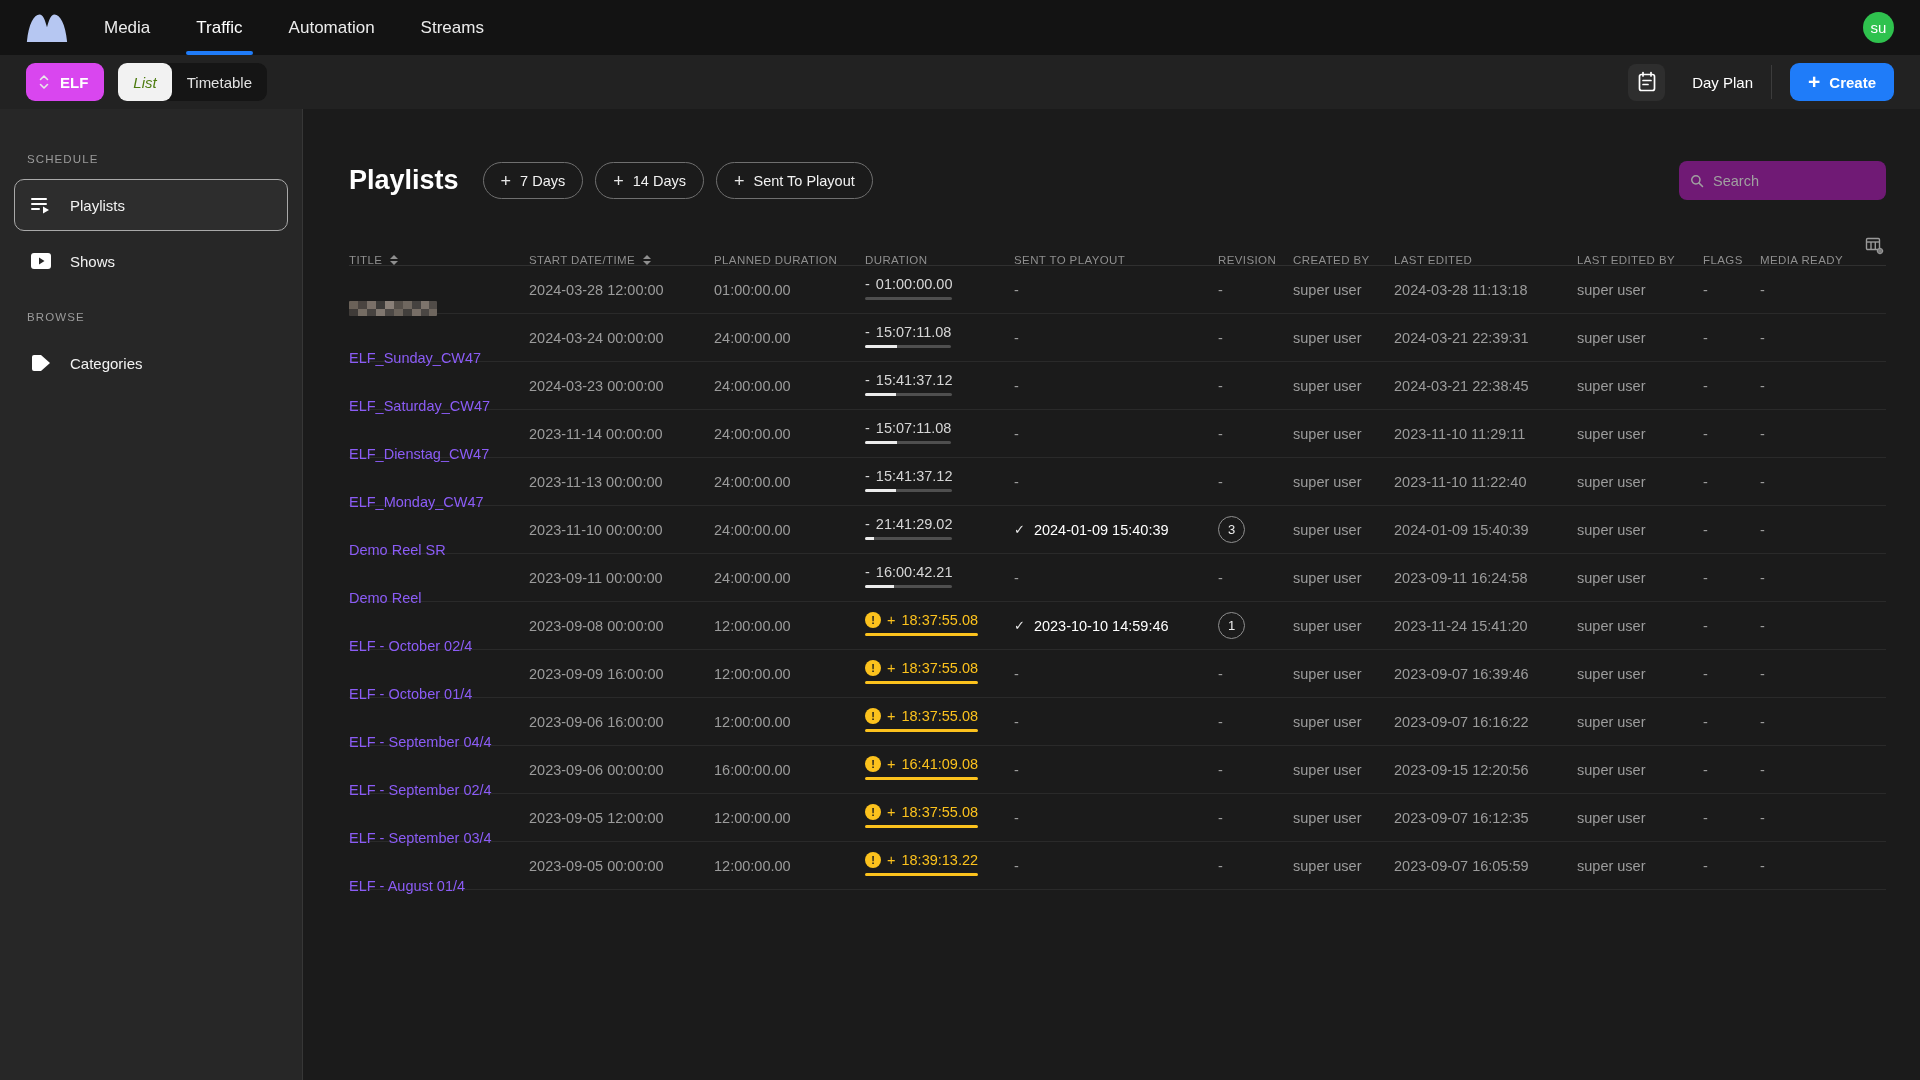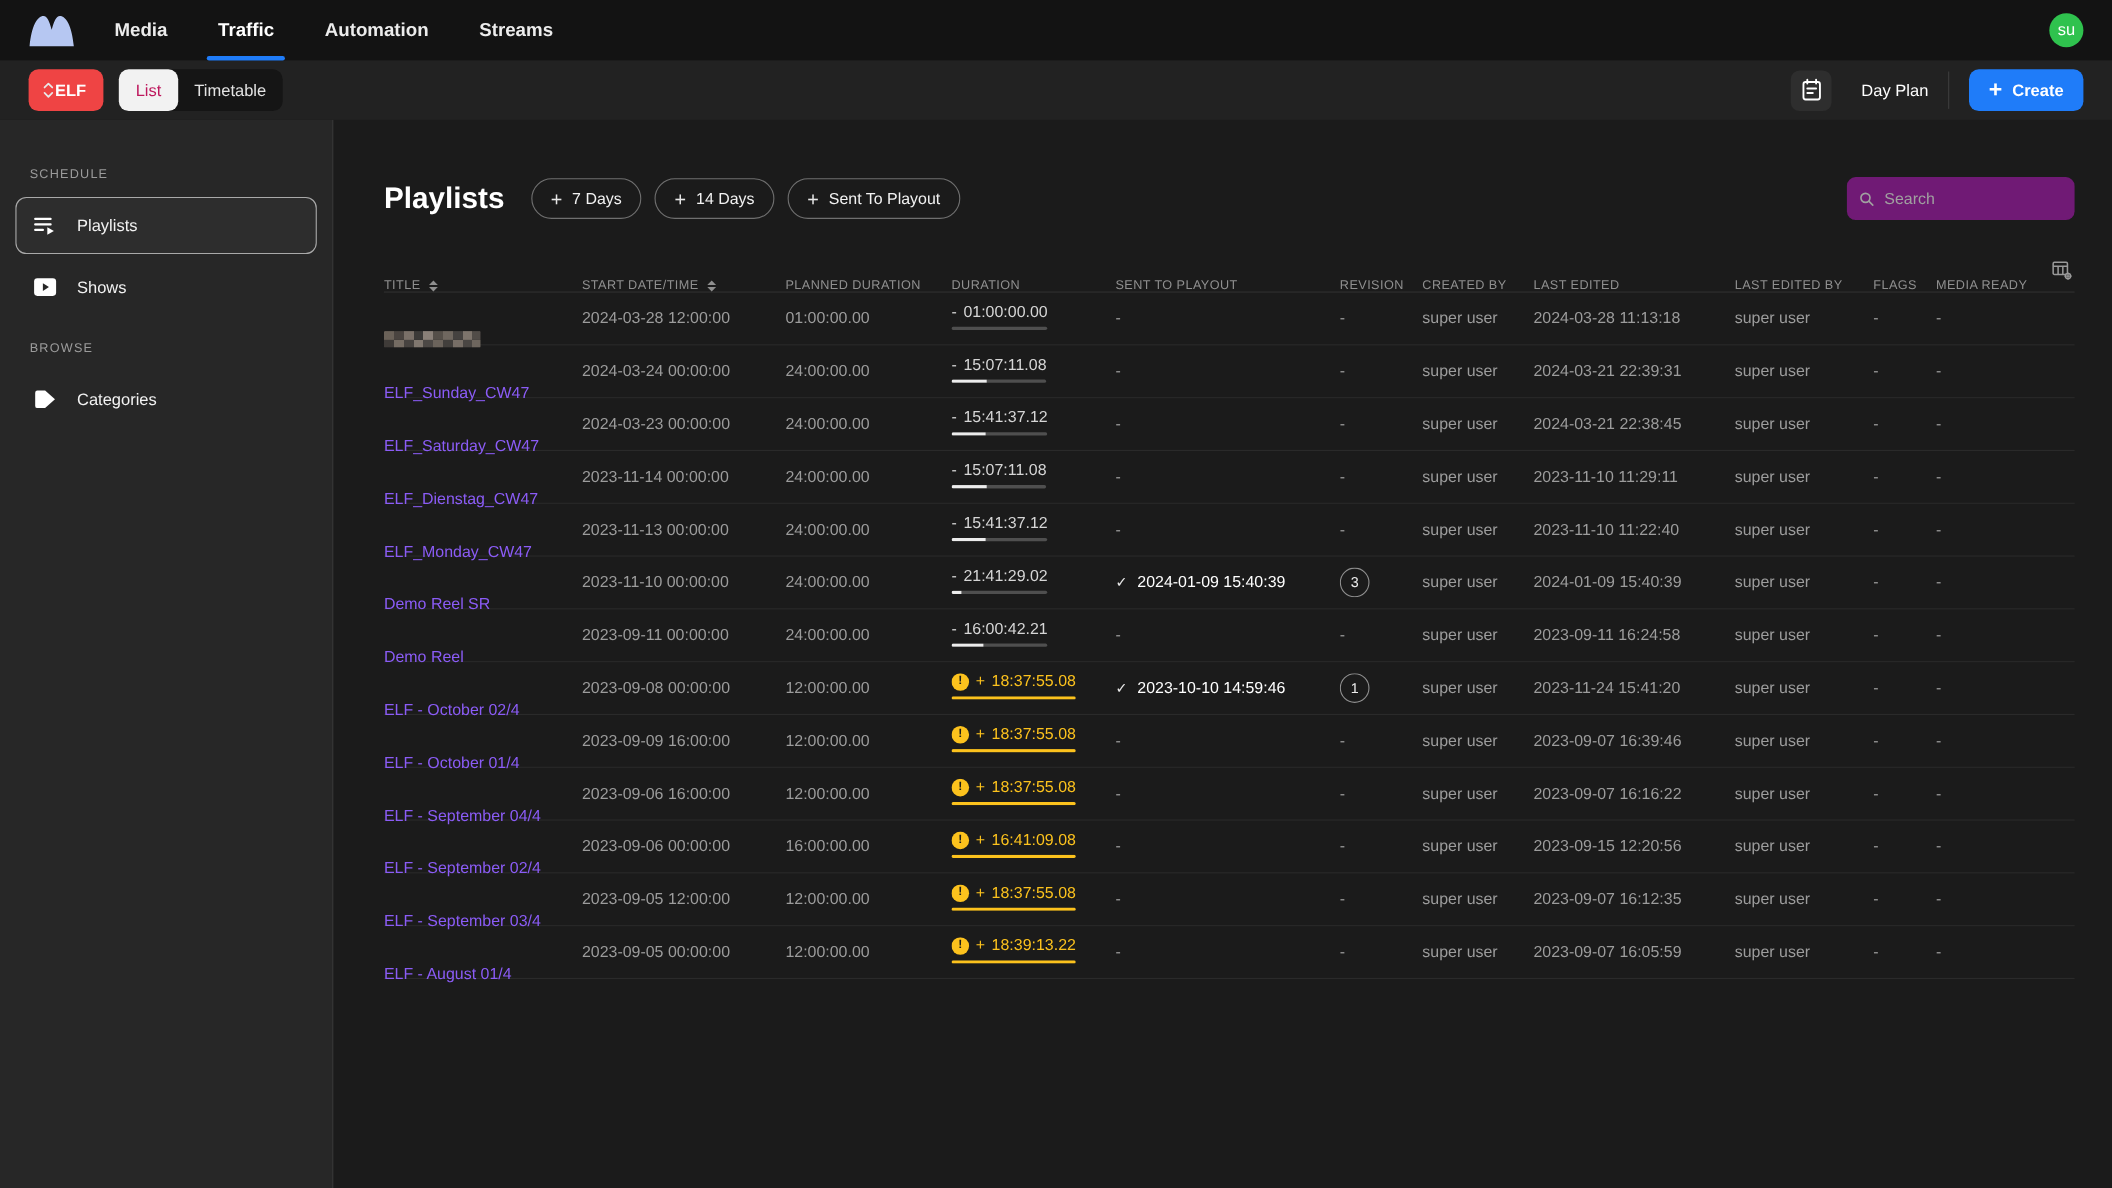"Media" .nav-tab { font-weight: 700 -> 400 }
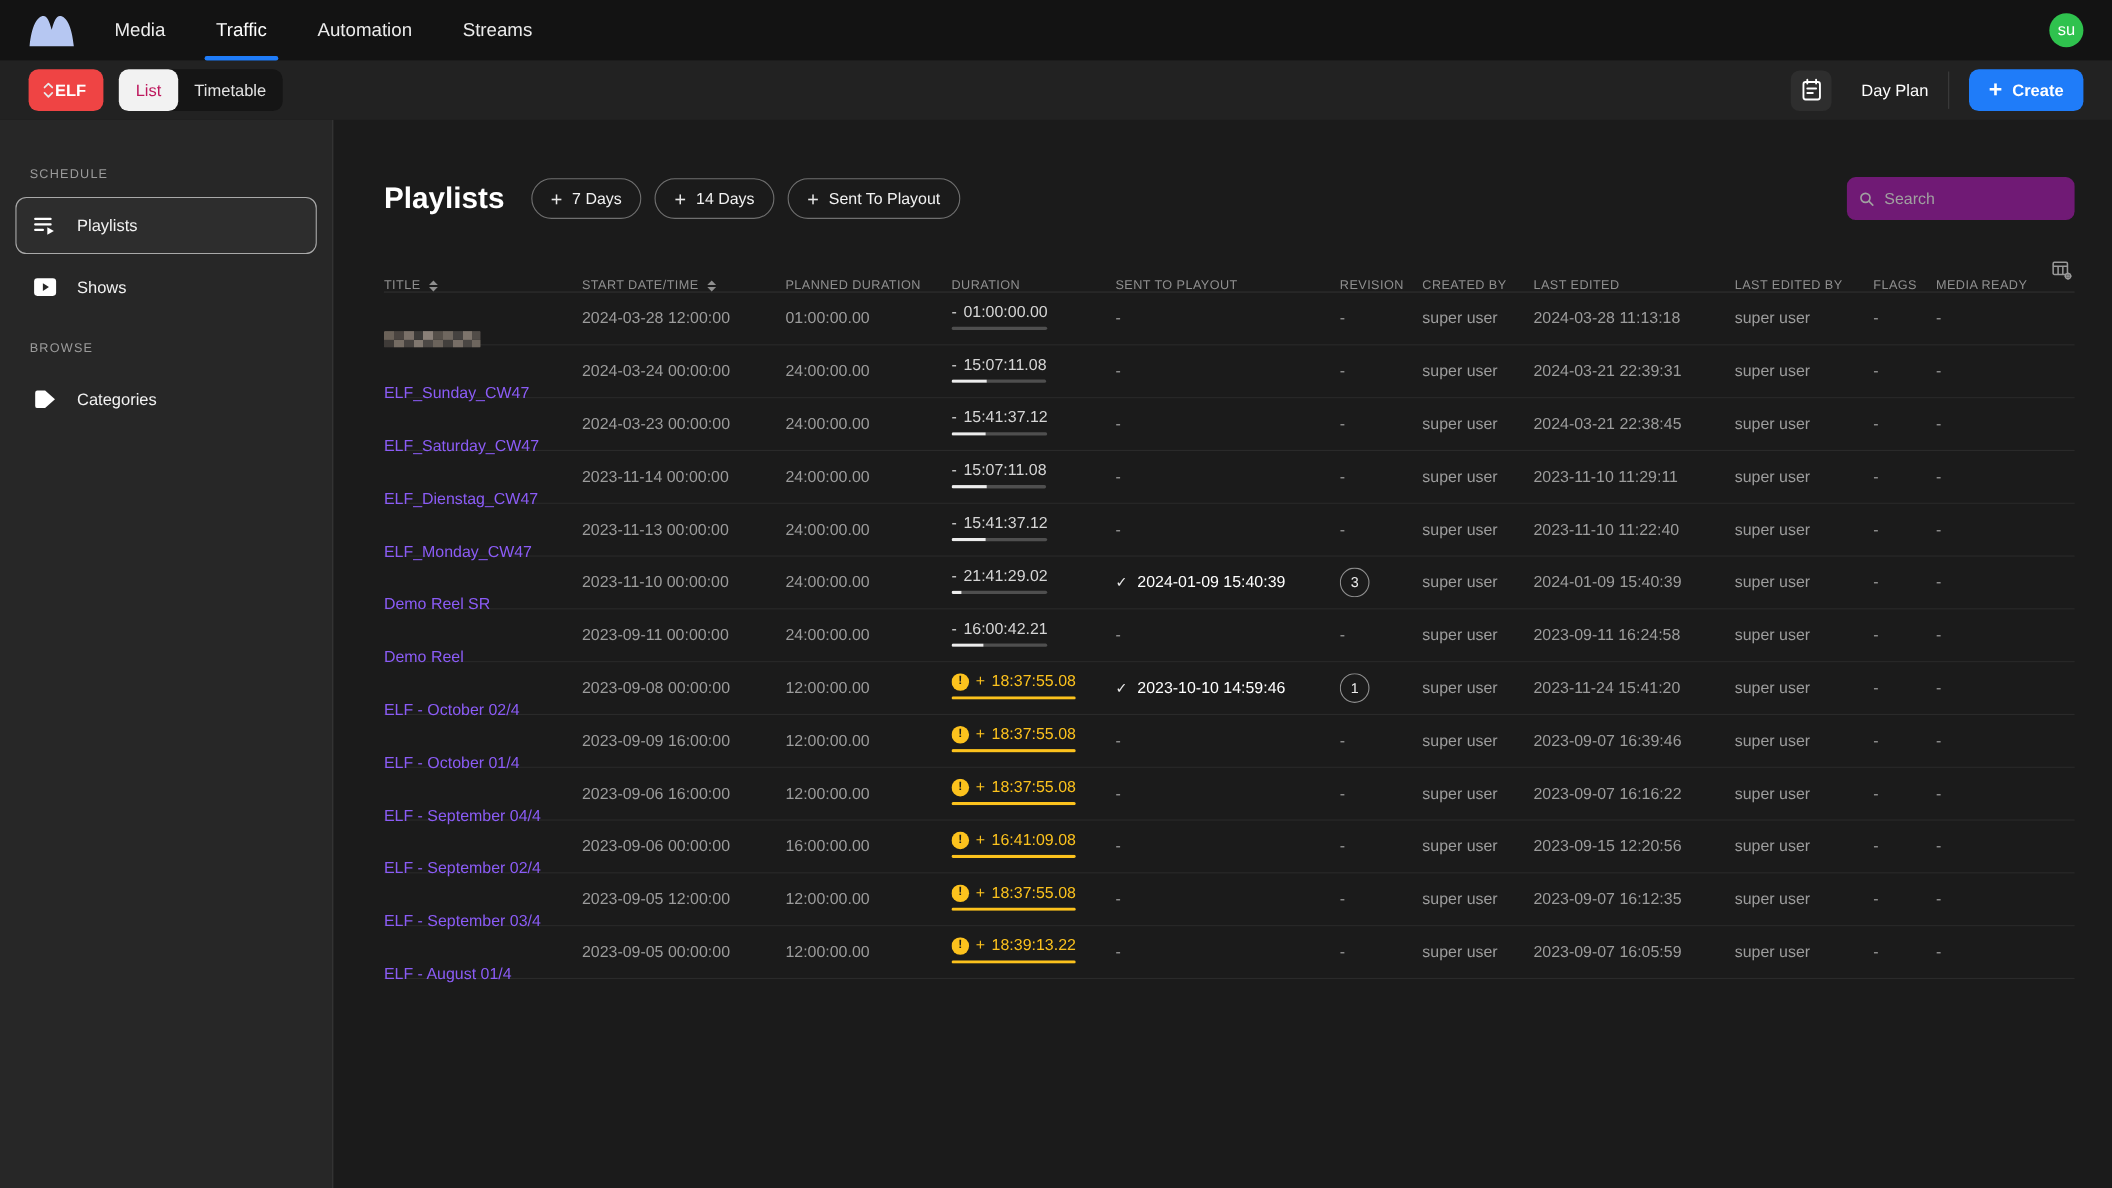"ELF" .channel-btn { background: #ef4444 -> #d946ef; gap: none -> 10px }
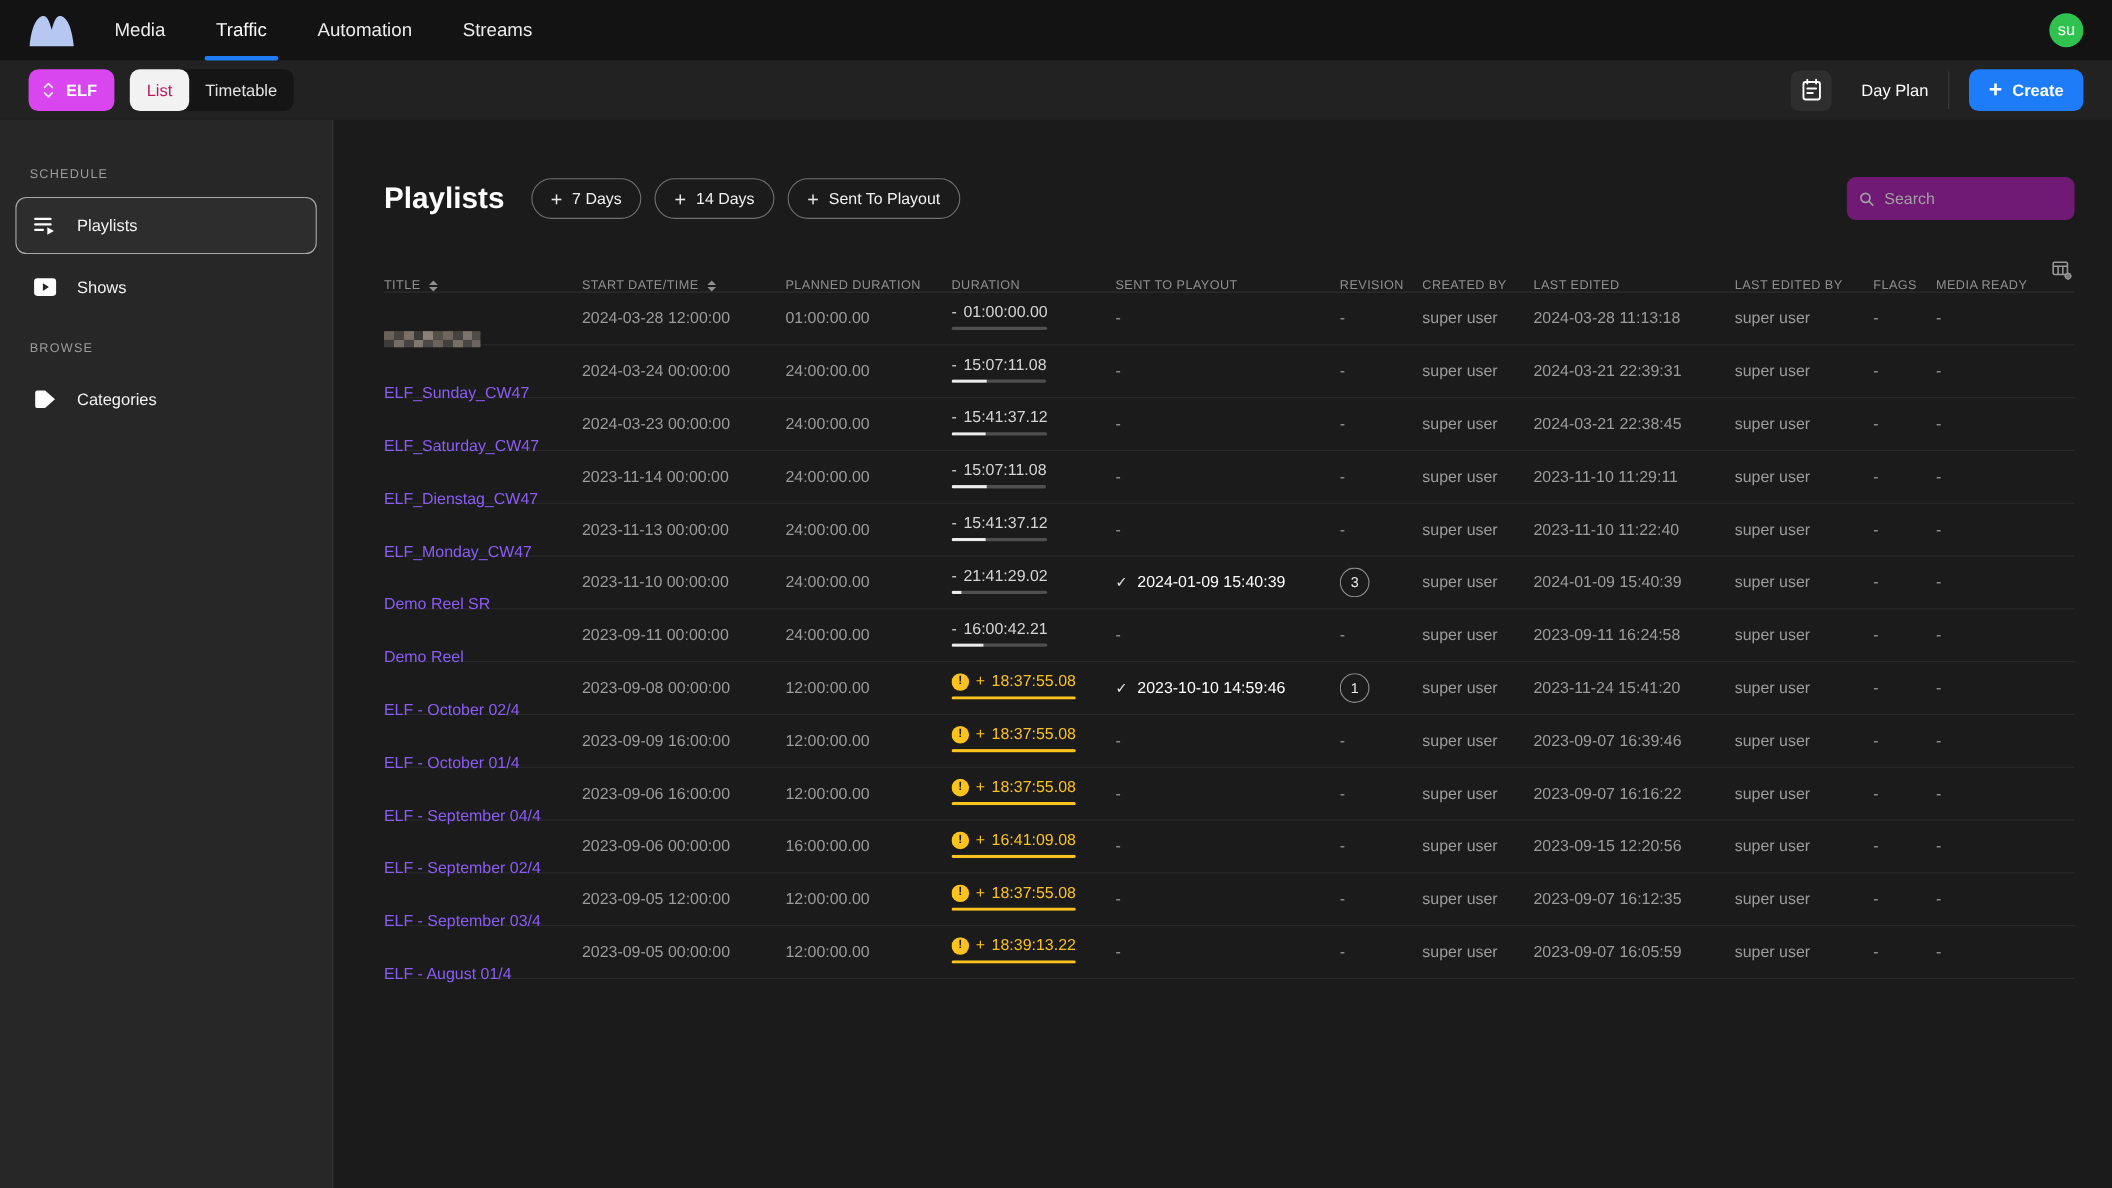"List" .seg.active { color: #be185d -> #4d7c0f; font-style: none -> italic }
